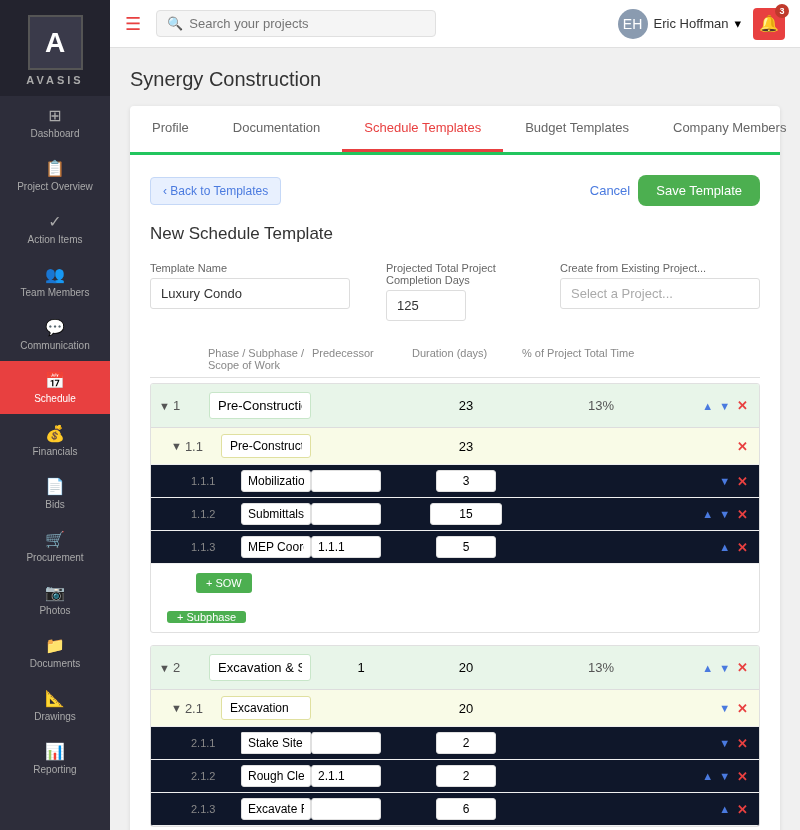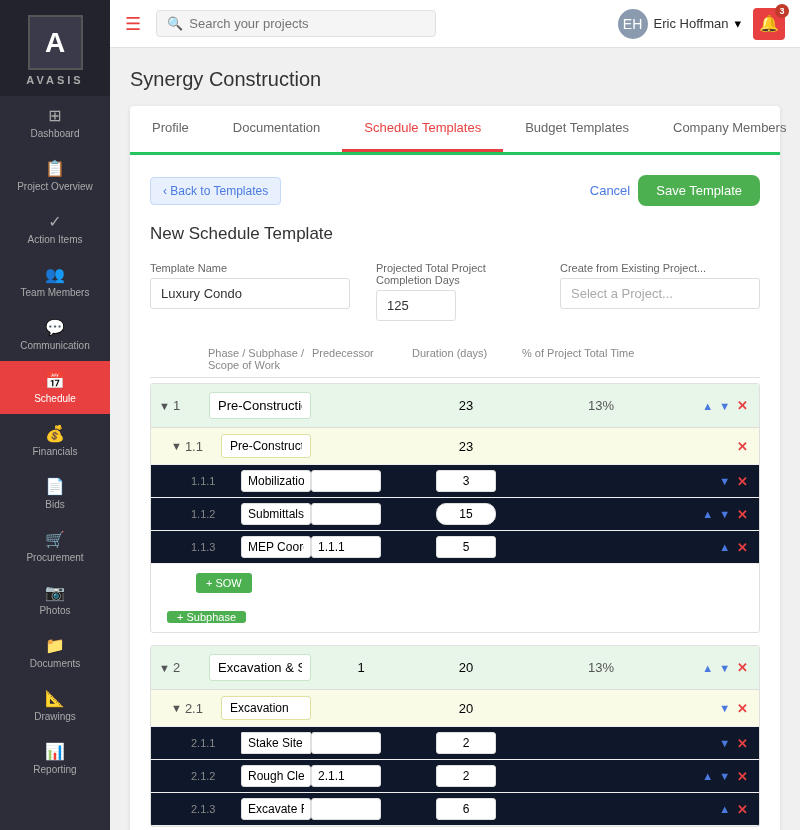"Template Name" .form-row { gap: 26px -> 36px }
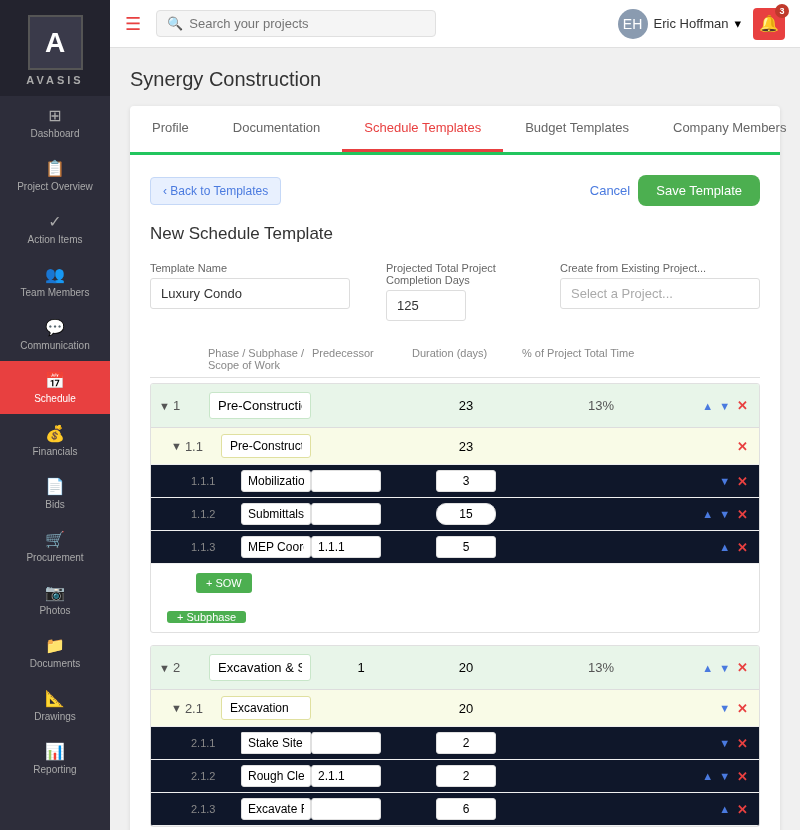"15" input { border-radius: 10px -> 3px; width: 60px -> 72px }
